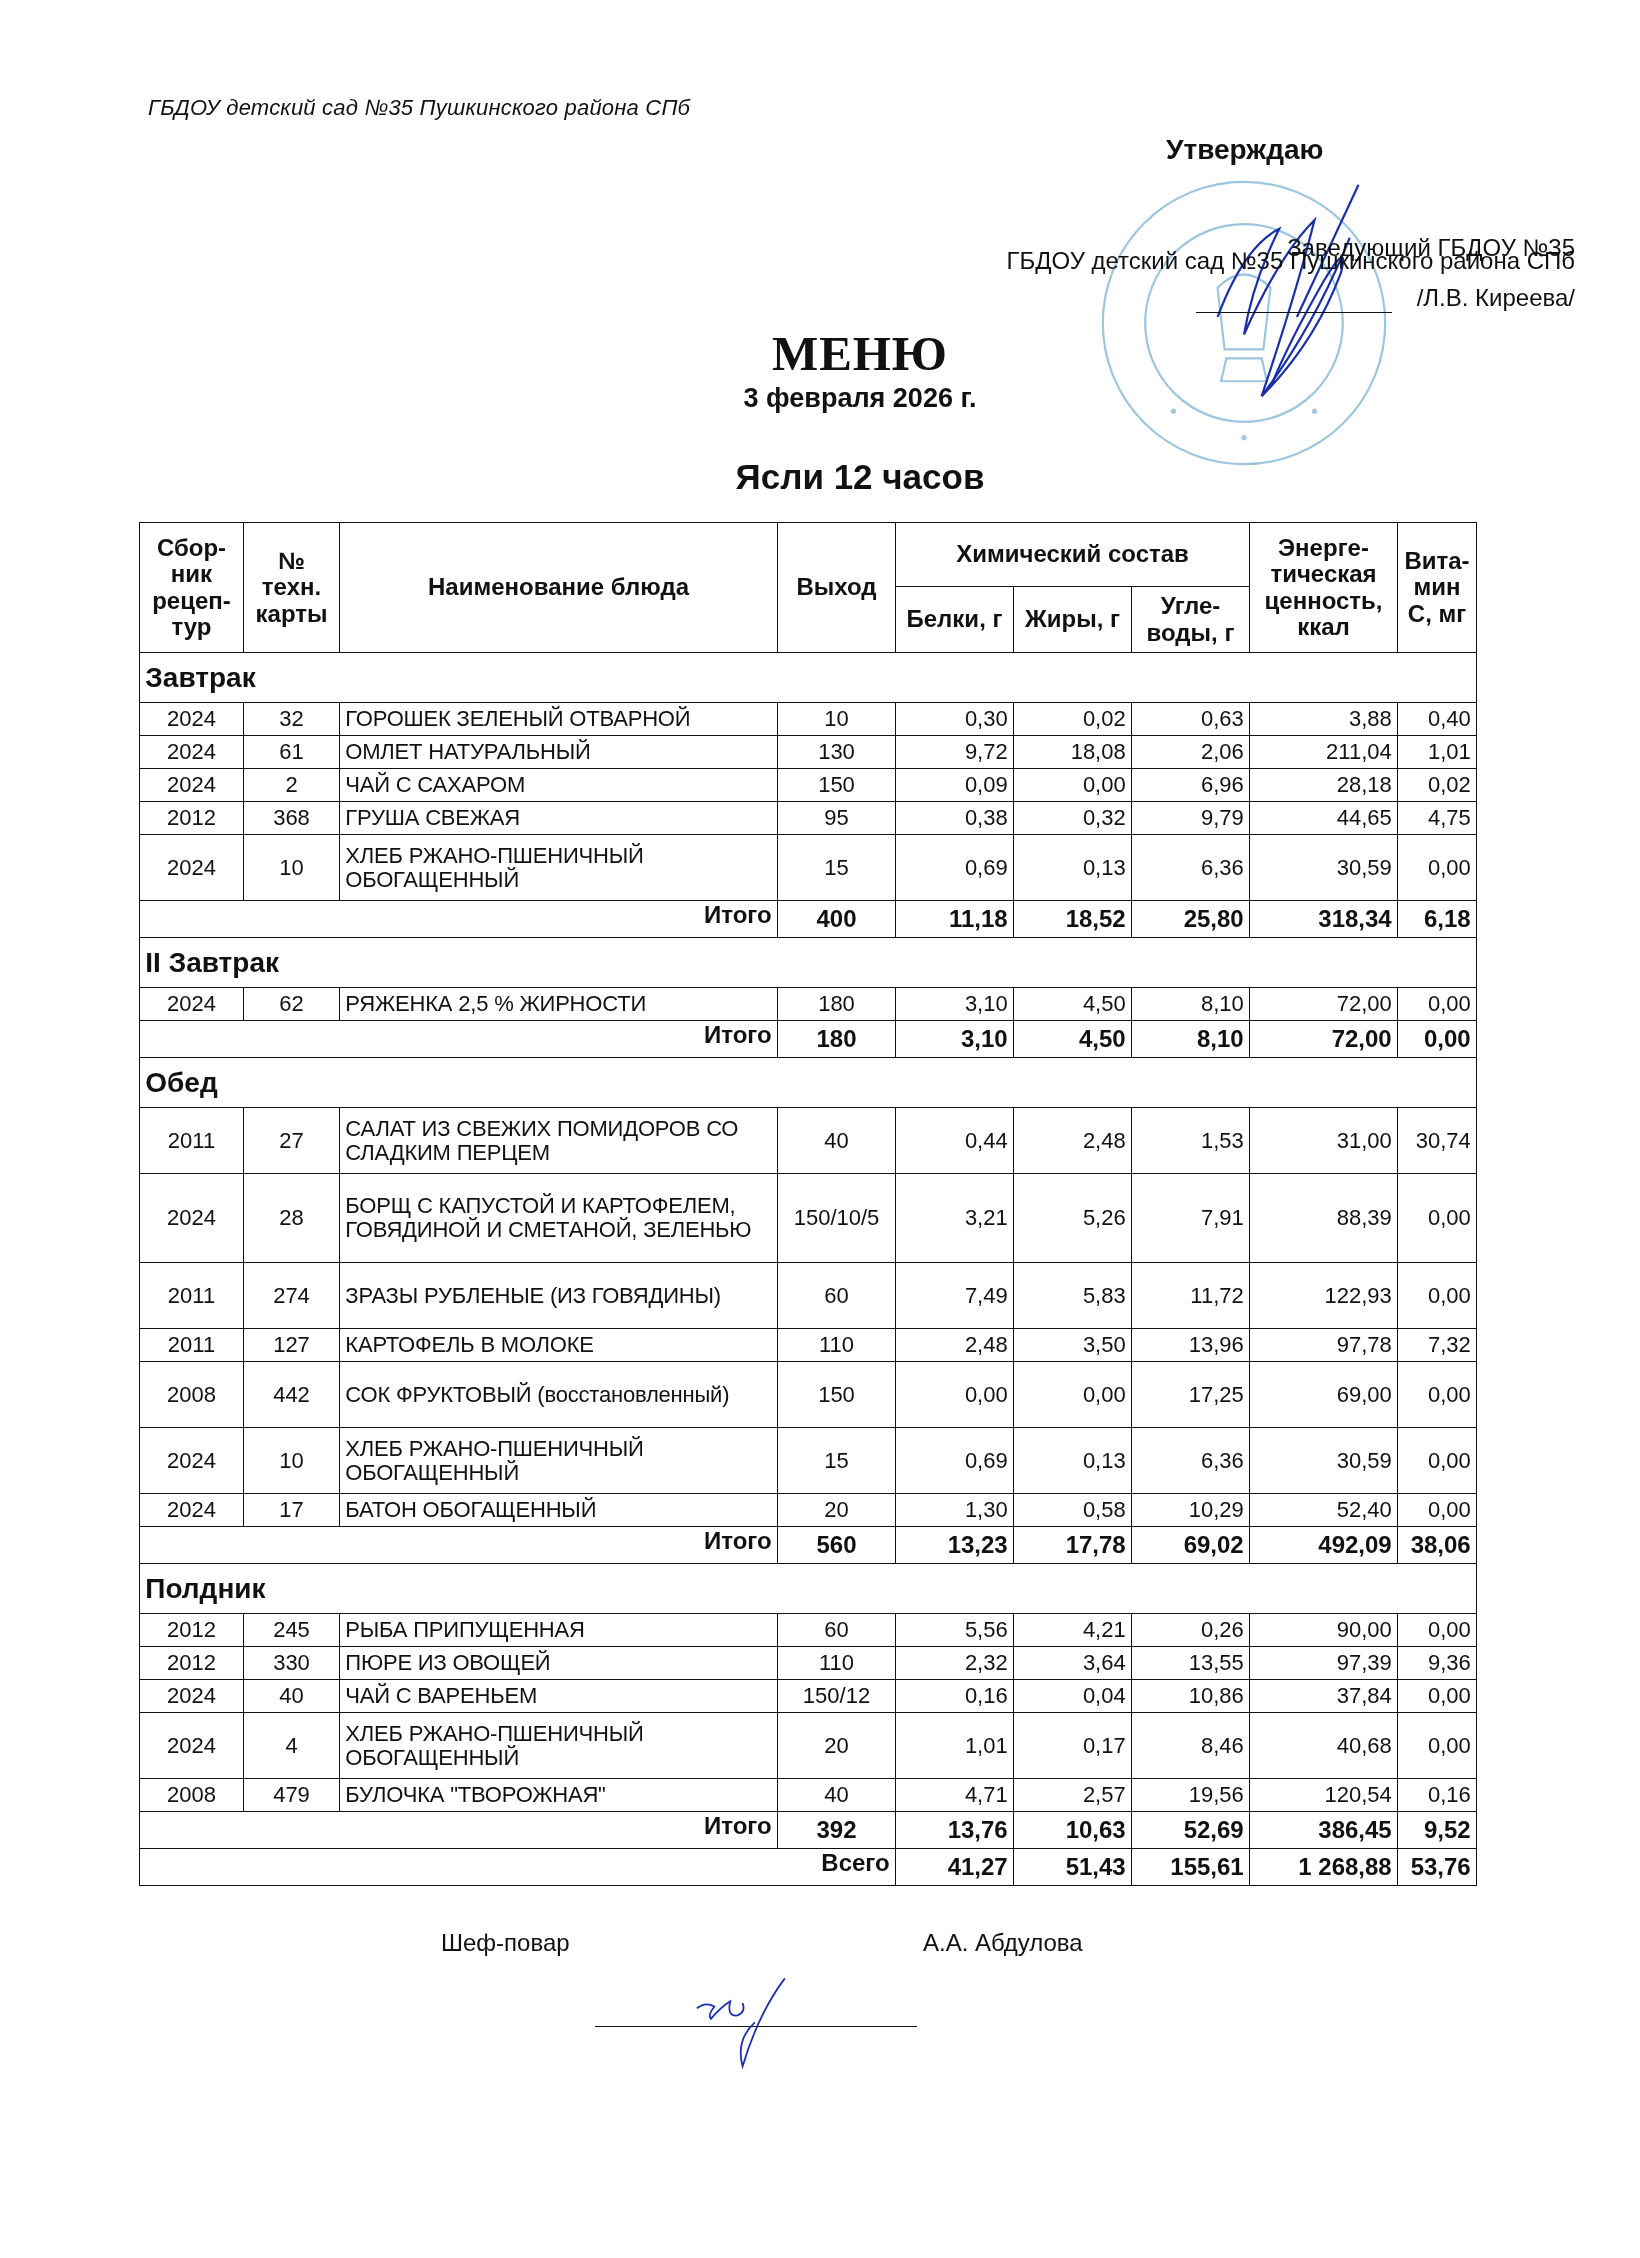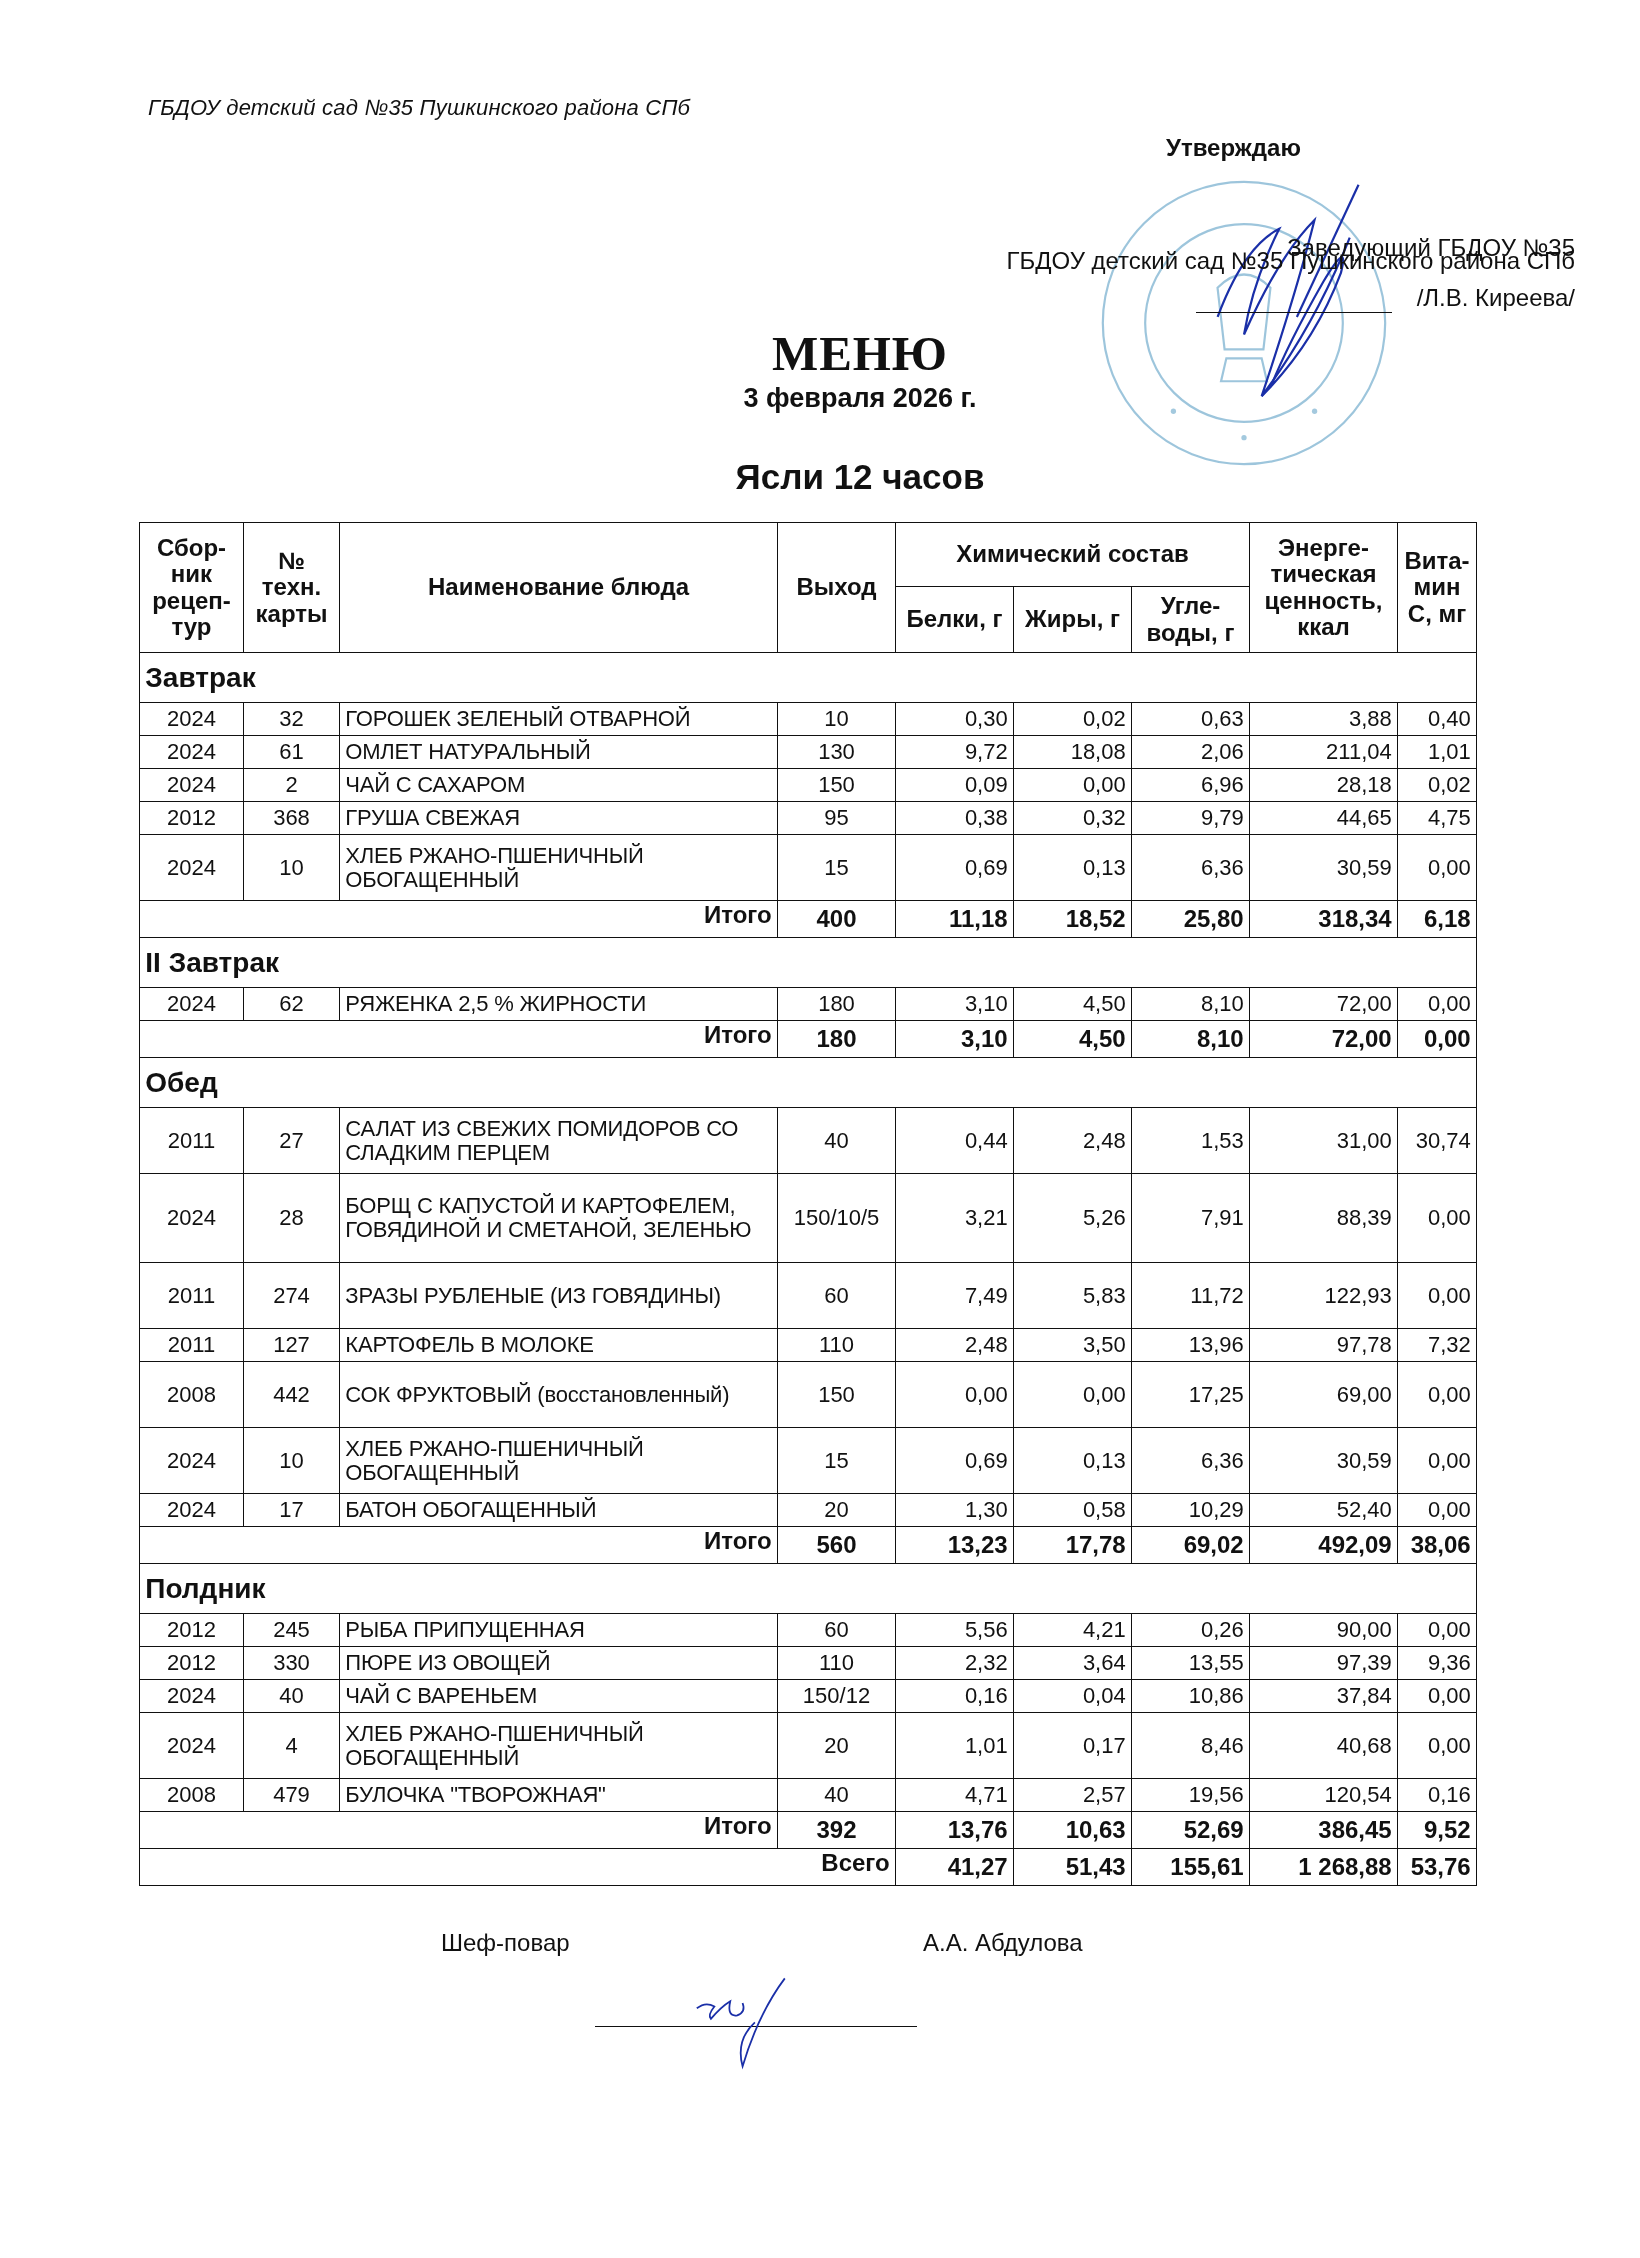"Утверждаю" .approve-title { font-size: 24px -> 28px }
